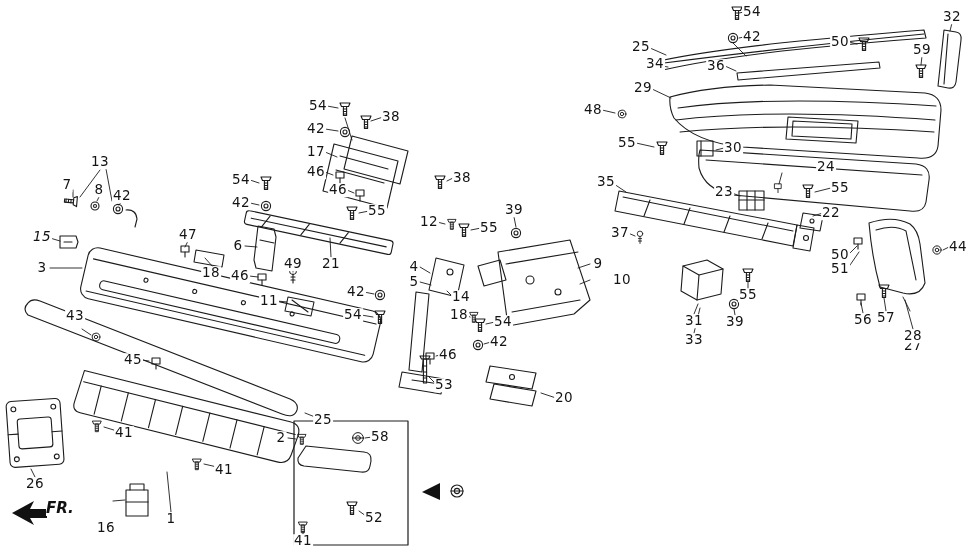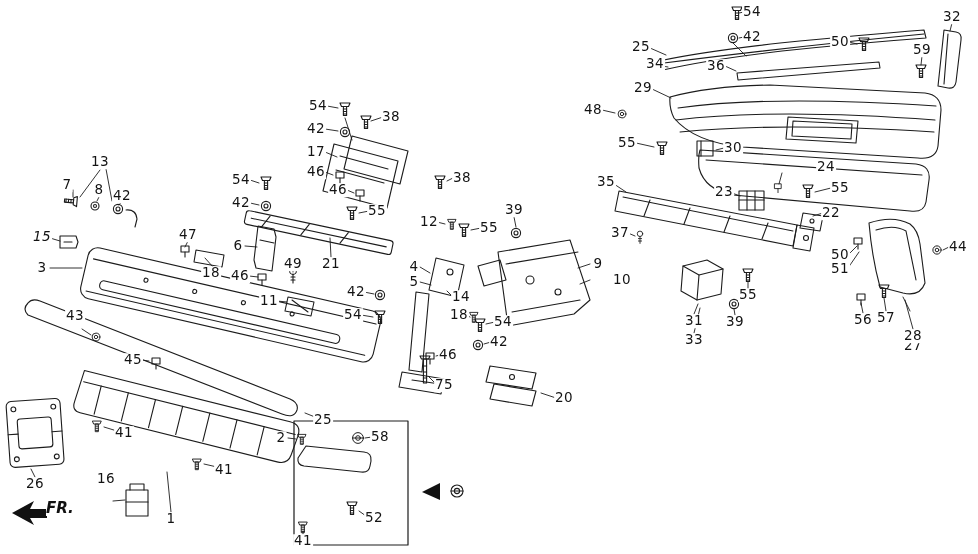"75" div.callout { text: 75 -> 53 }
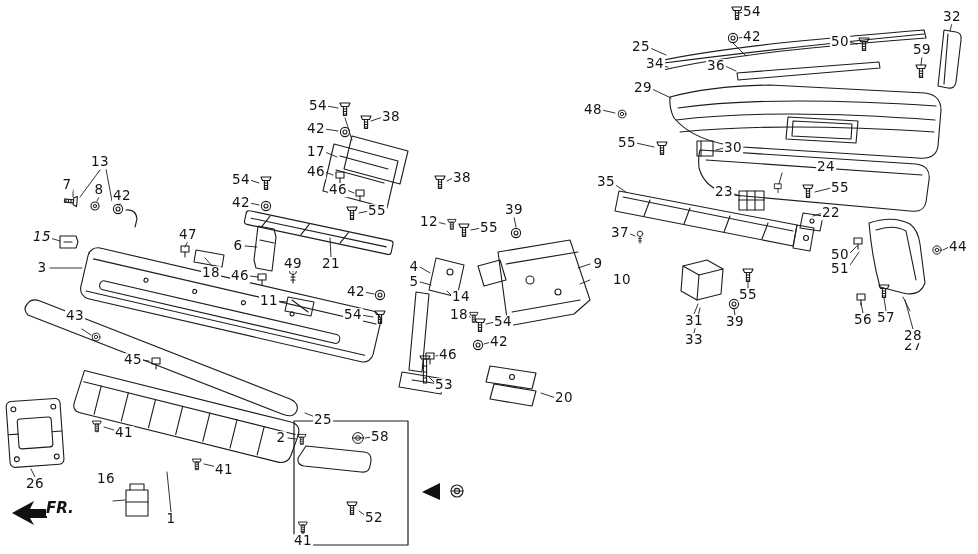"16" div.callout { top: 479px -> 528px }
